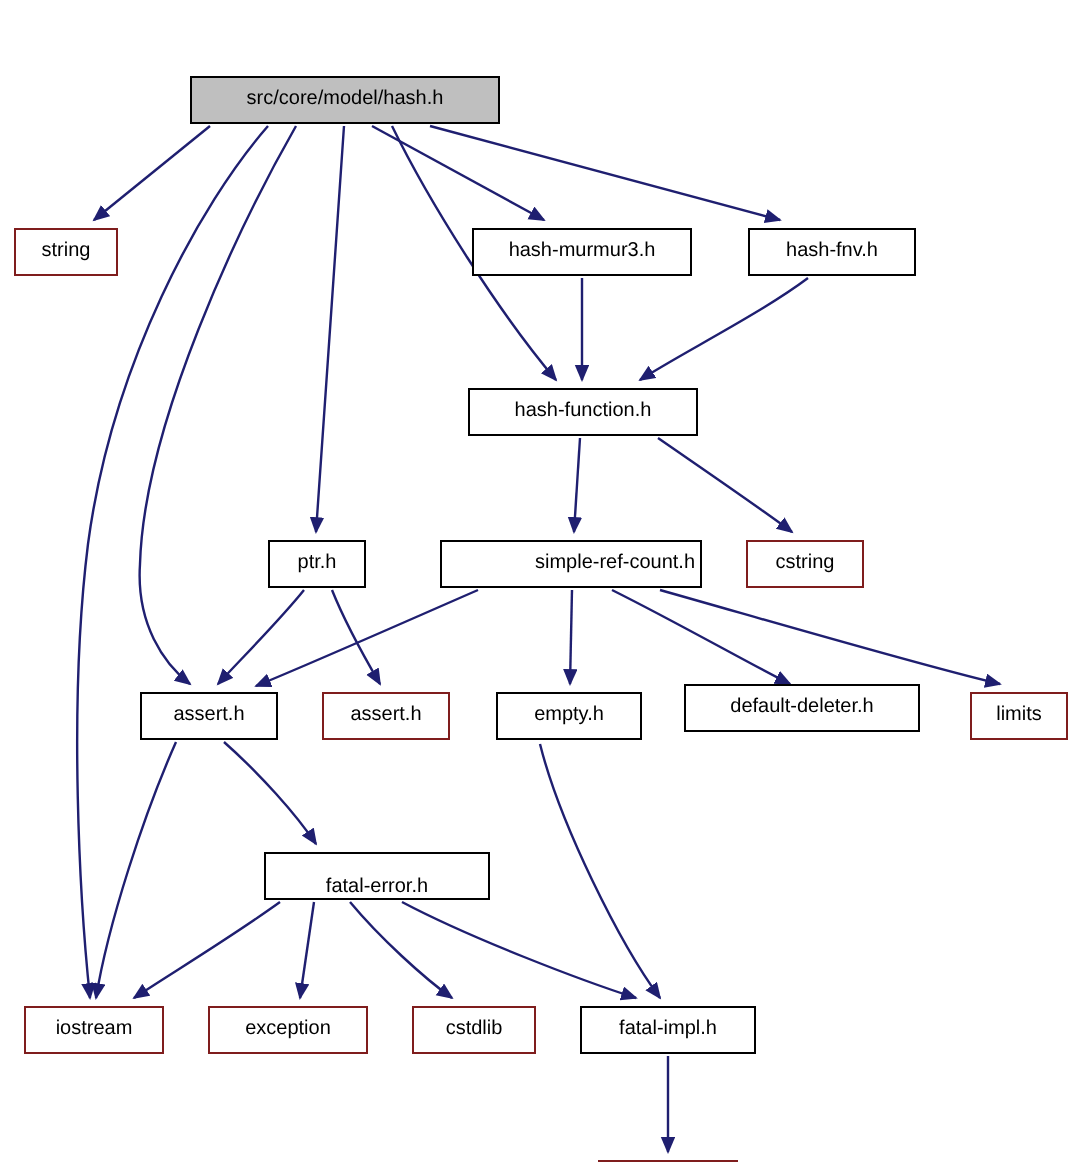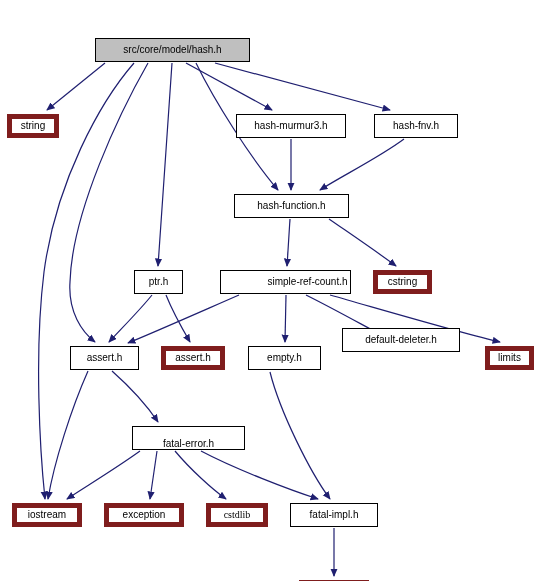"string" .node { border: 5px solid #7f1d1d -> 1px solid #7f1d1d }
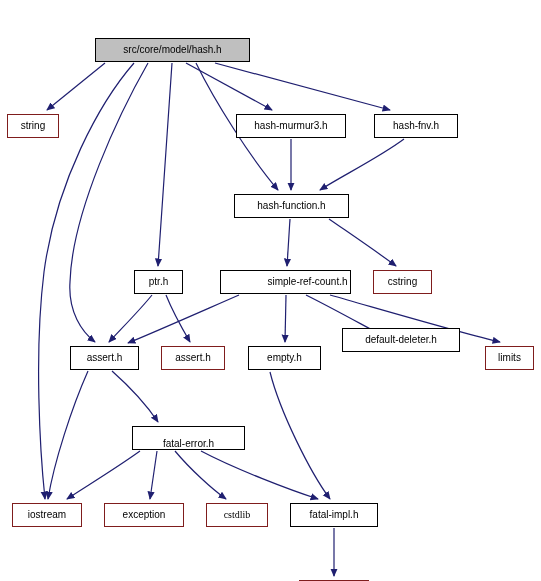"default-deleter.h" div.node { top: 296px -> 310px }
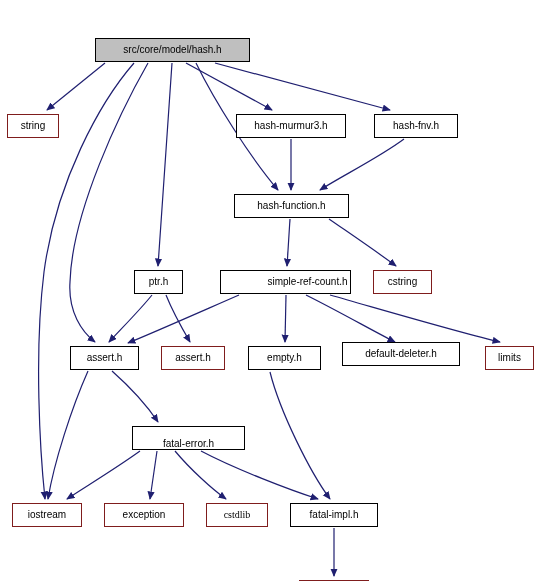"cstdlib" div.node { font-family: Liberation Serif, serif -> none }
